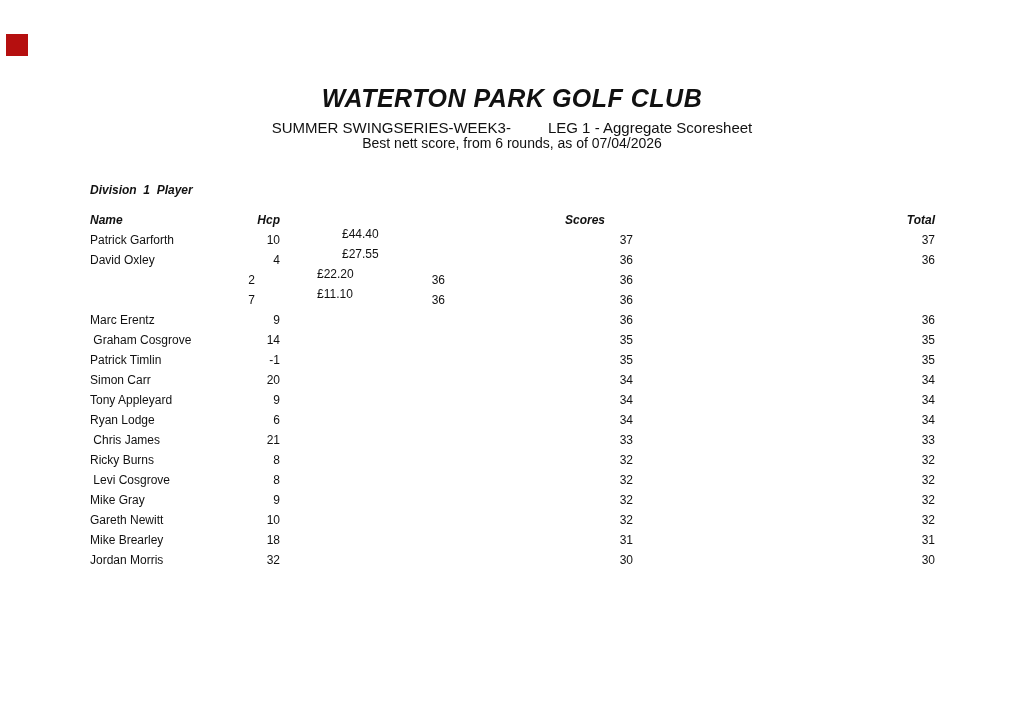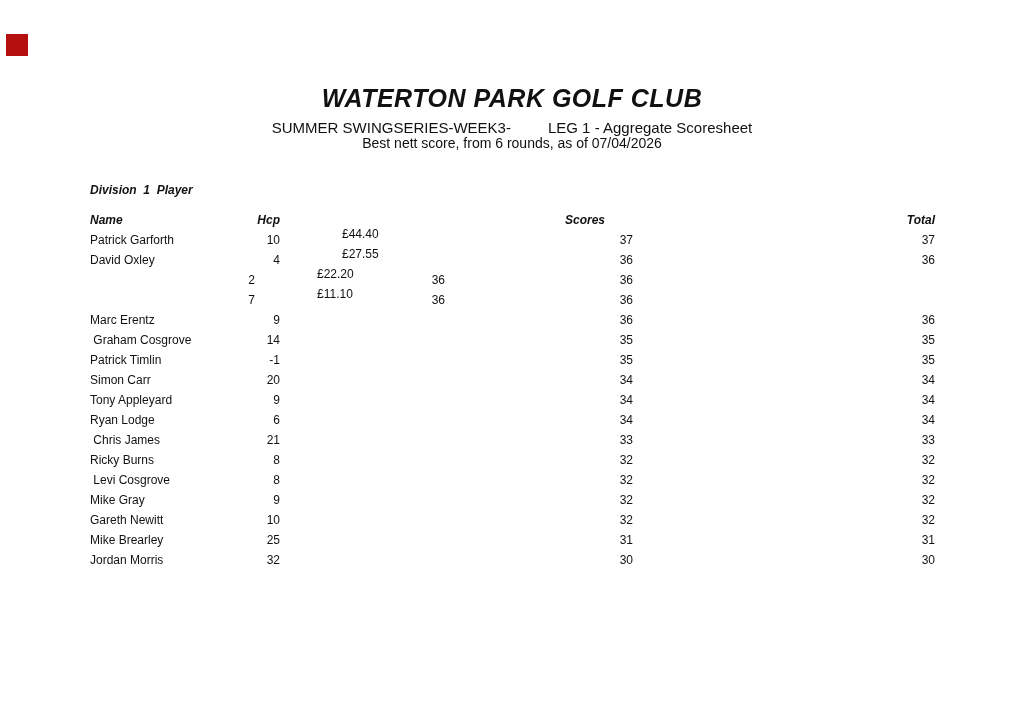"25" span.c-hcp { text: 25 -> 18 }
